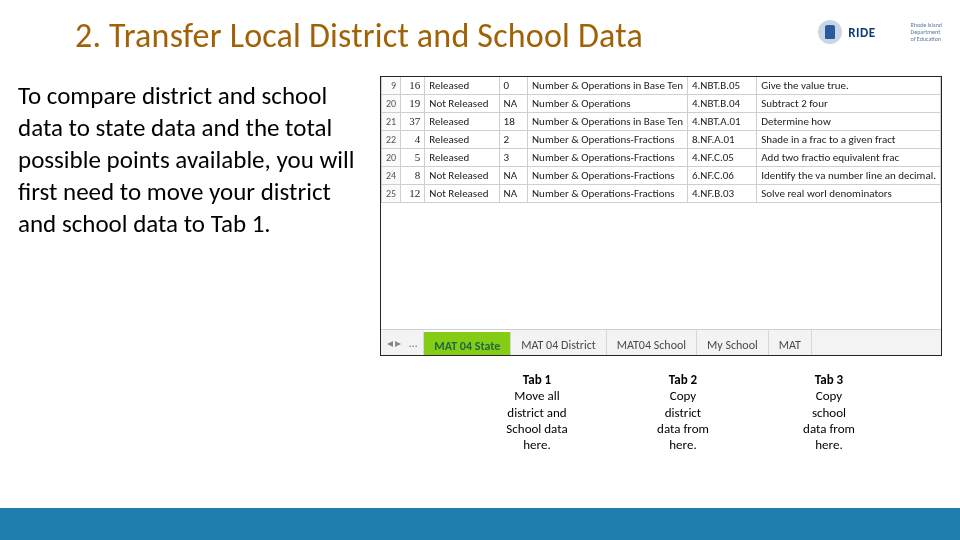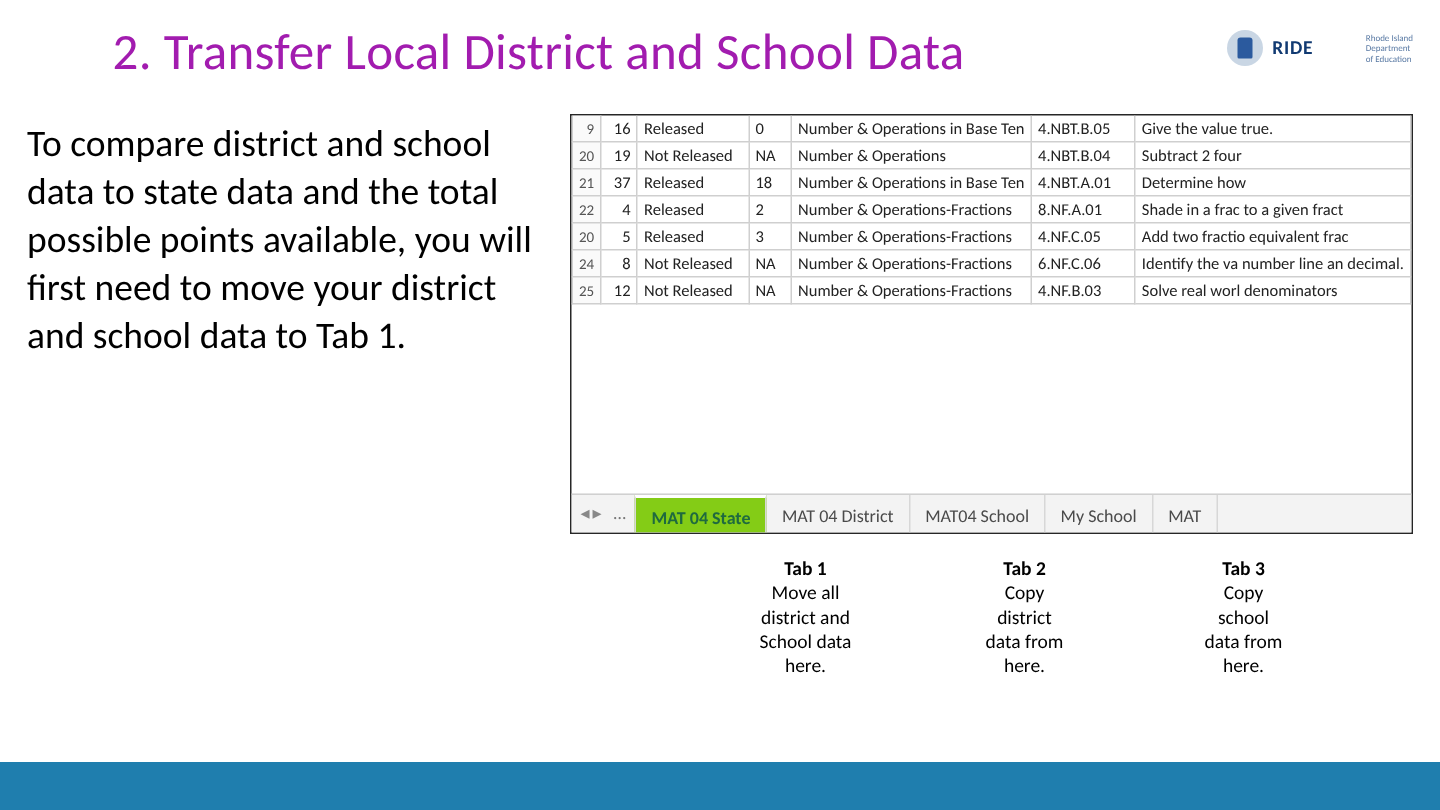"2. Transfer Local District and" .title { color: #a21caf -> #a16207 }
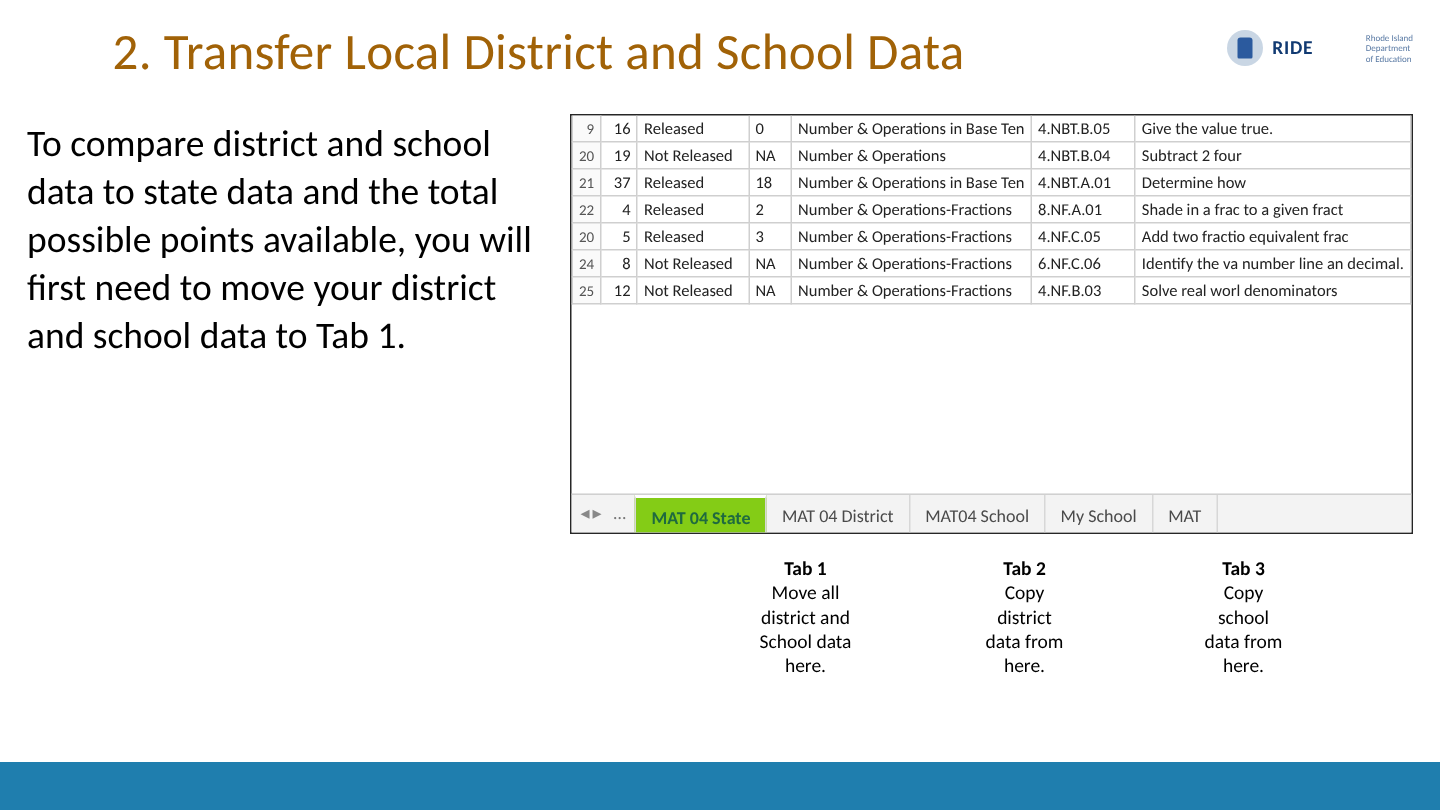"16" .sheet td.num { font-family: none -> Liberation Serif, serif }
